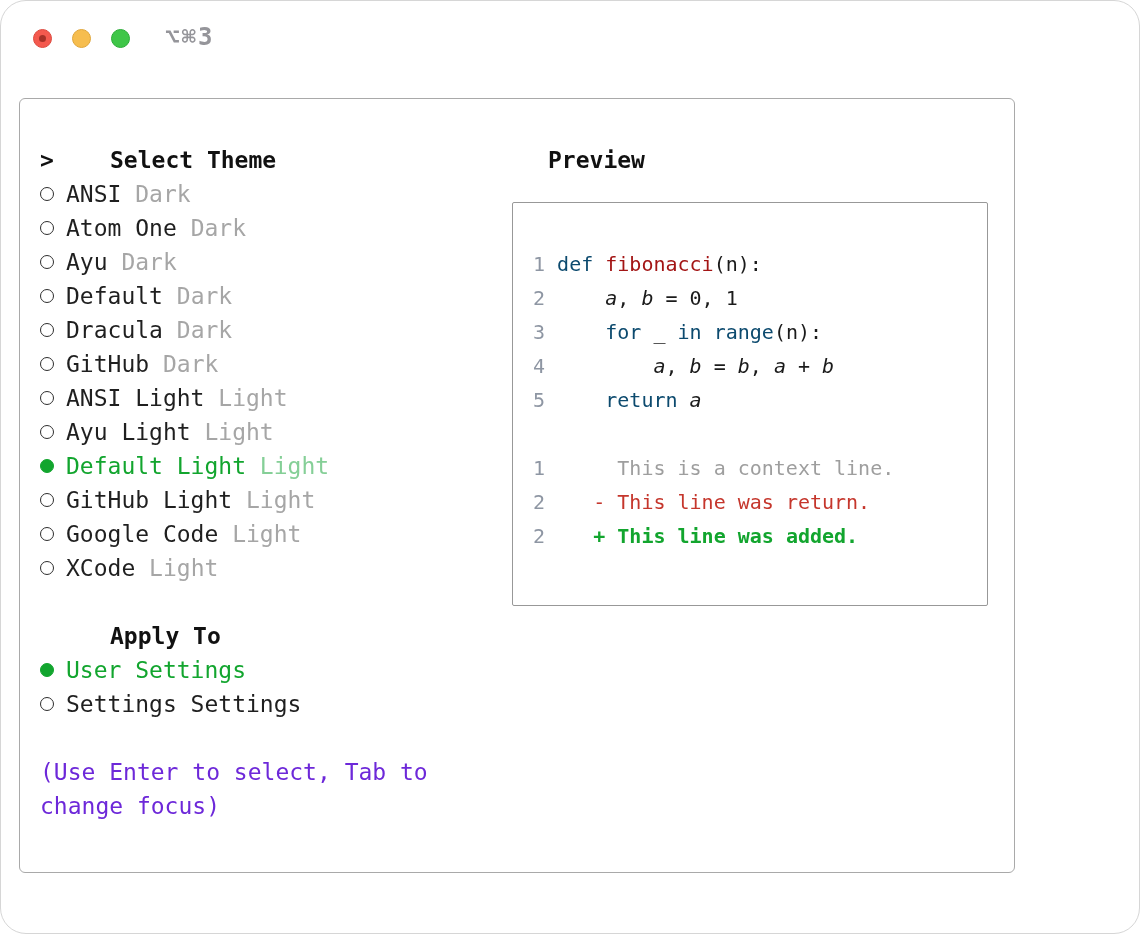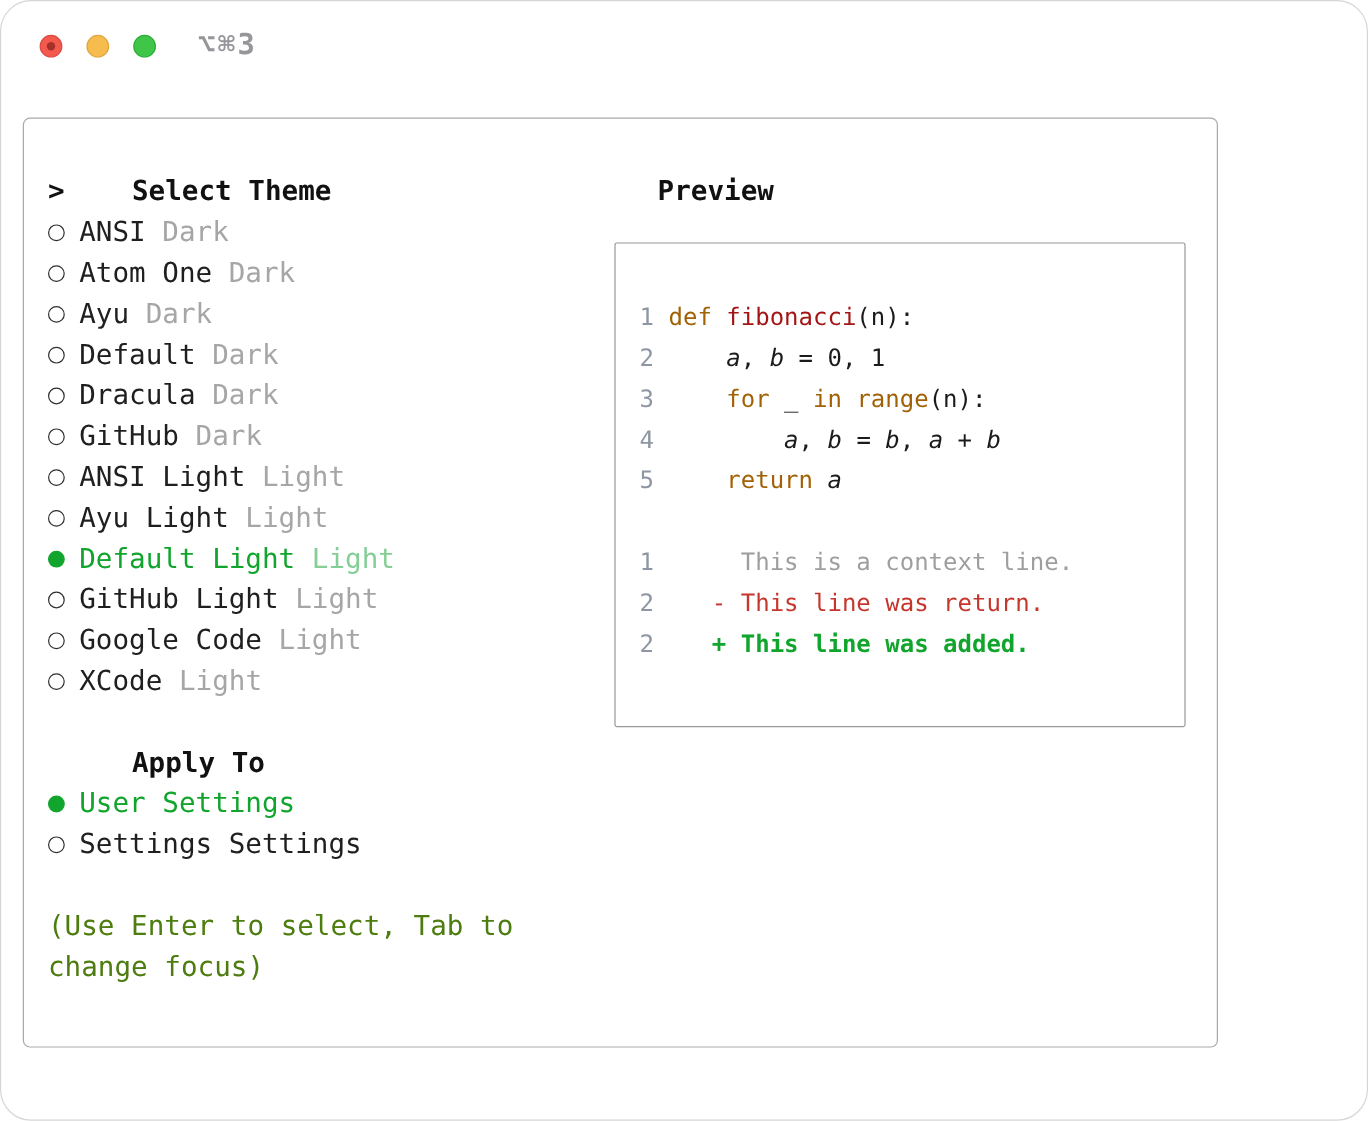"def" .tk-kw { color: #a16207 -> #0c4a6e }
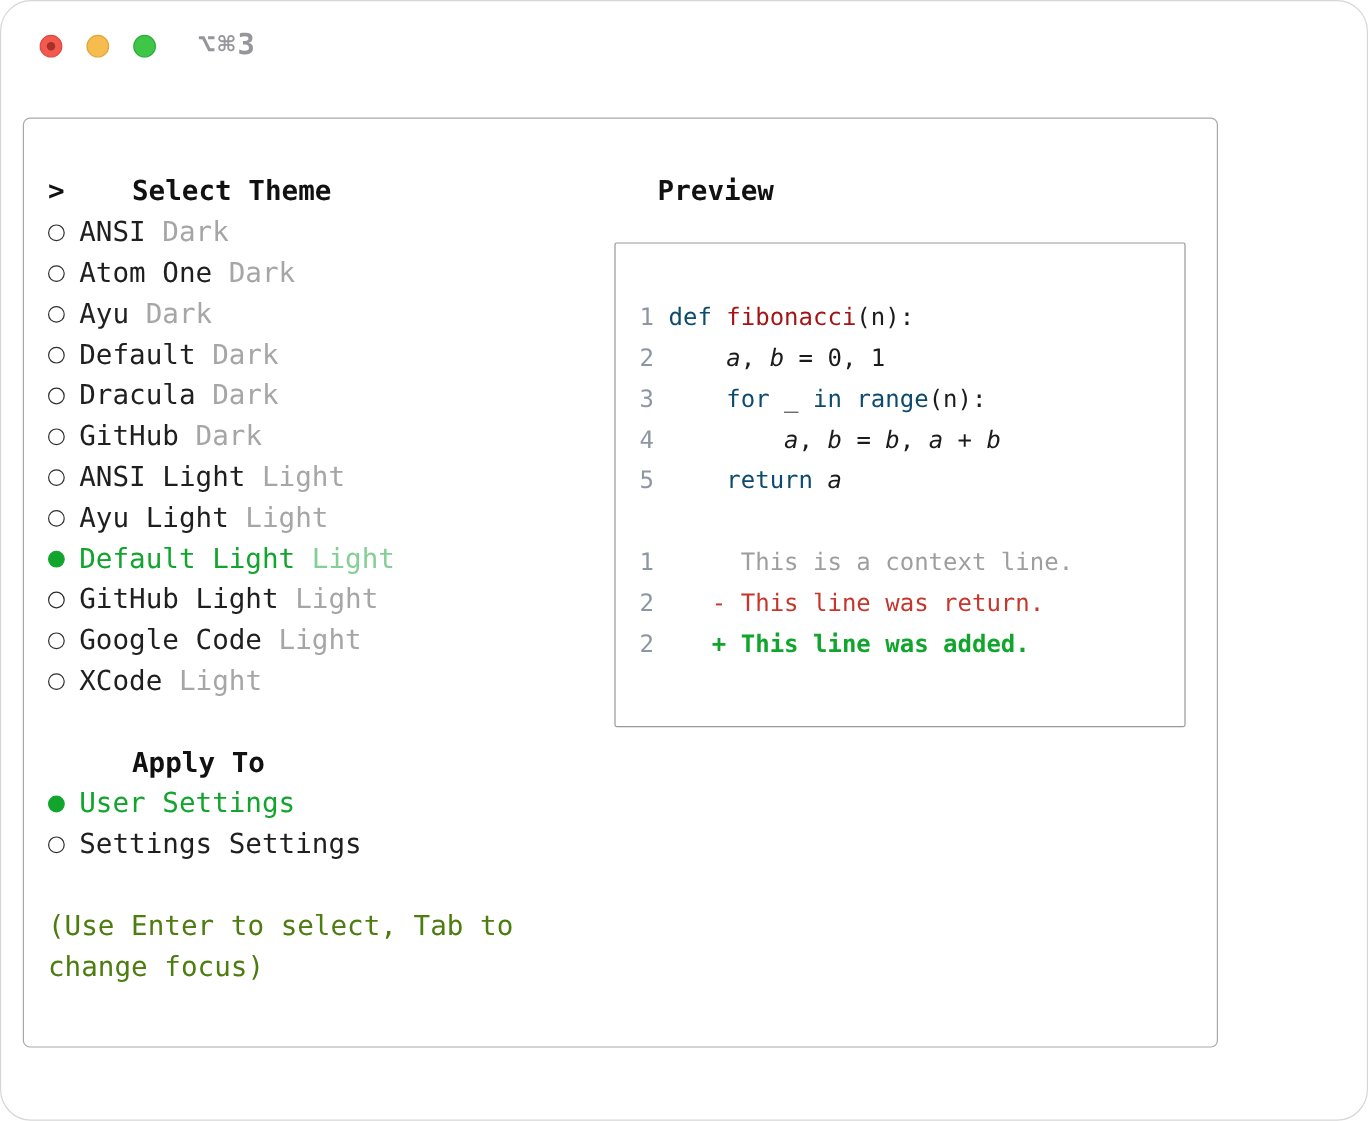"(Use Enter to select, Tab" .hint { color: #4d7c0f -> #6d28d9 }
